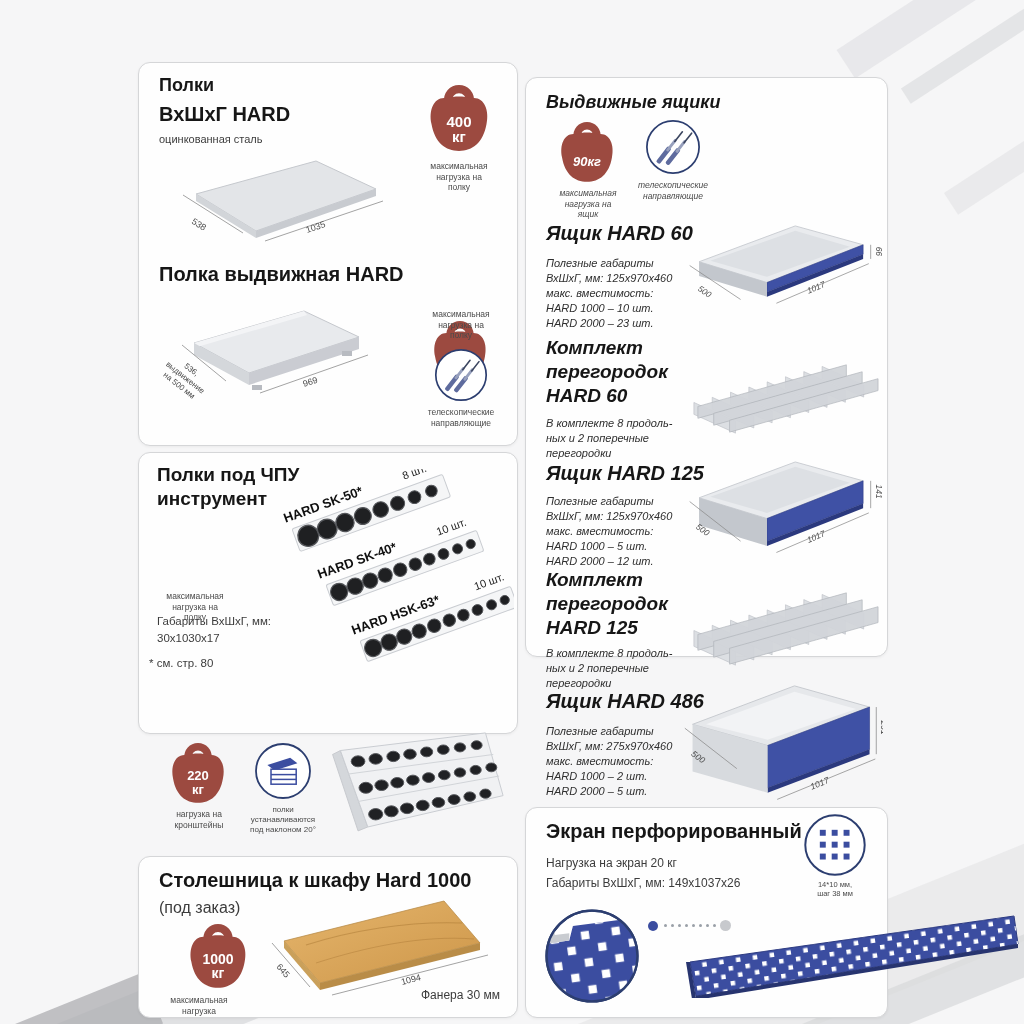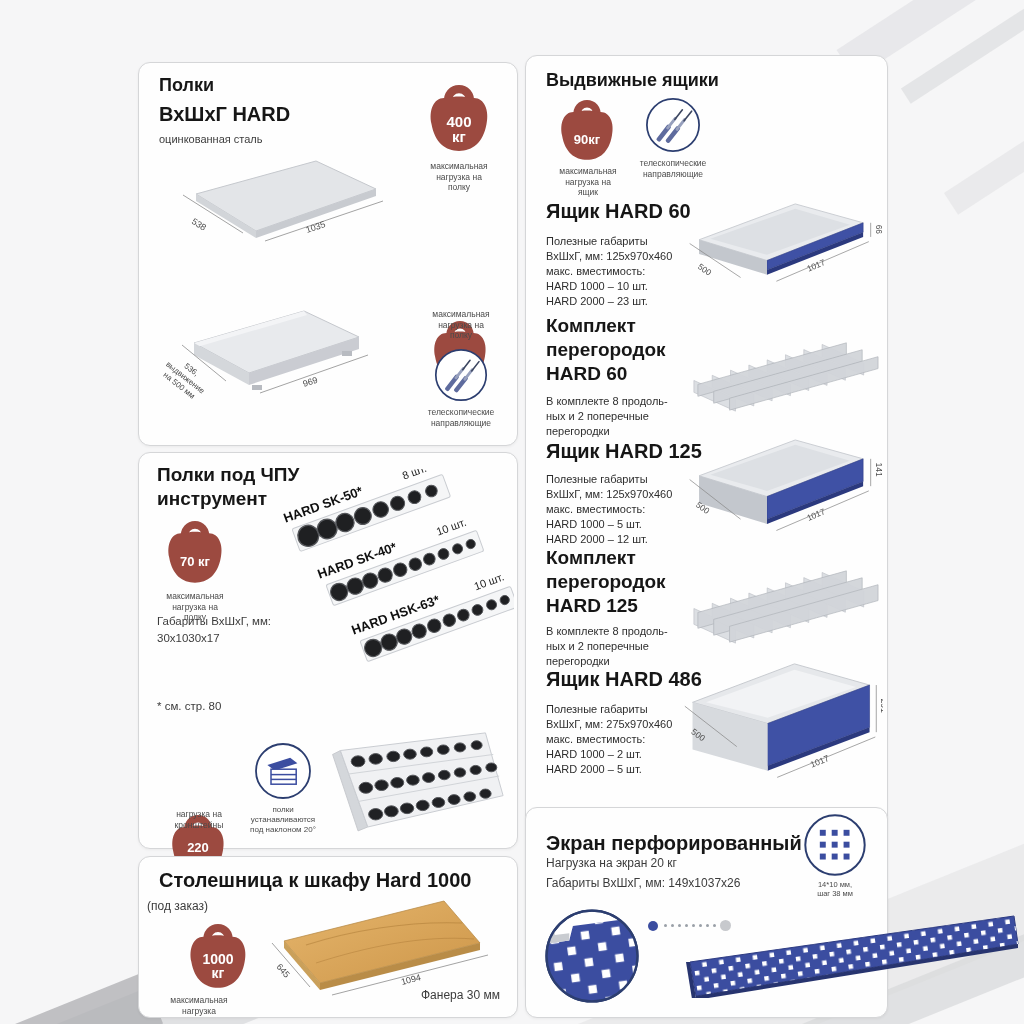"Выдвижные ящики" div.card { font-style: none -> italic; height: 940px -> 580px; top: 55px -> 77px }
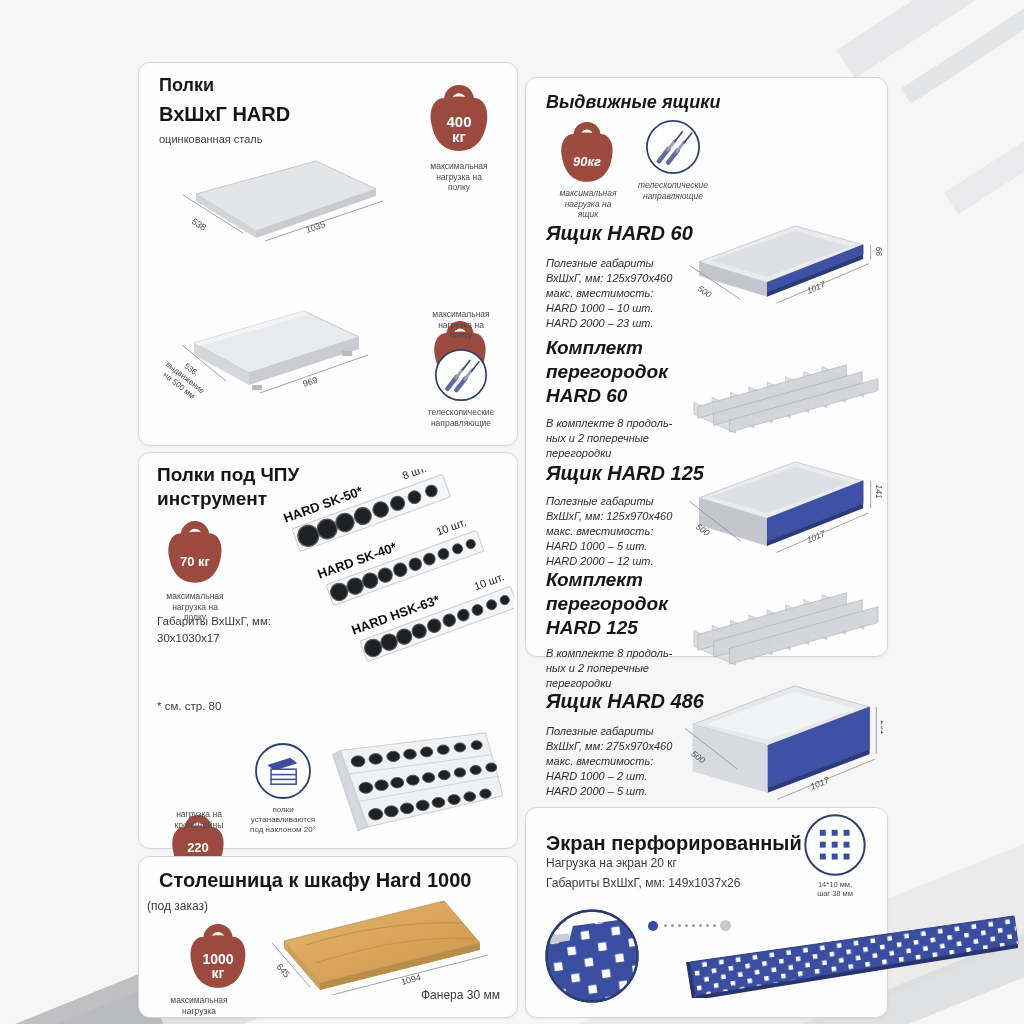"Полка выдвижная HARD" div.abs { html: none -> <div>Полка выдвижная HARD</div> }
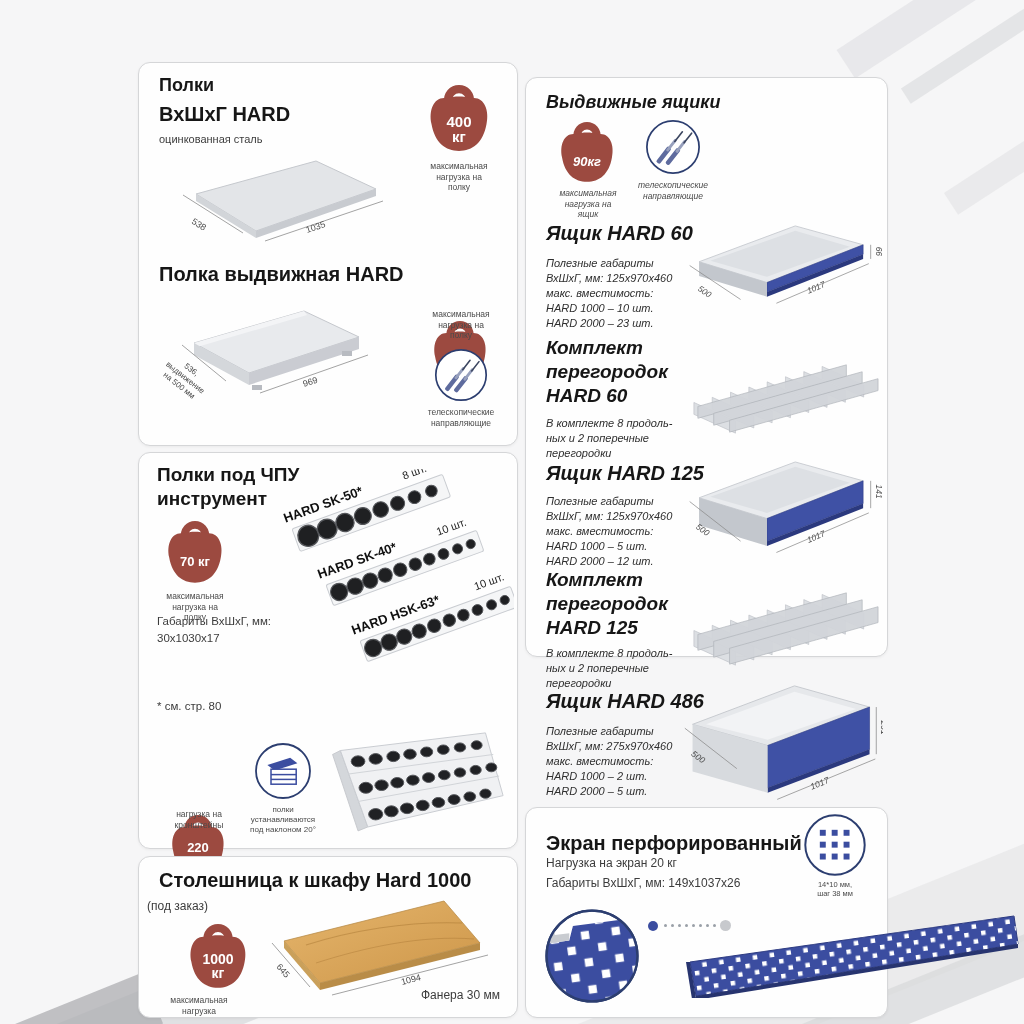"Полки под ЧПУ" div.card { height: 397px -> 282px }
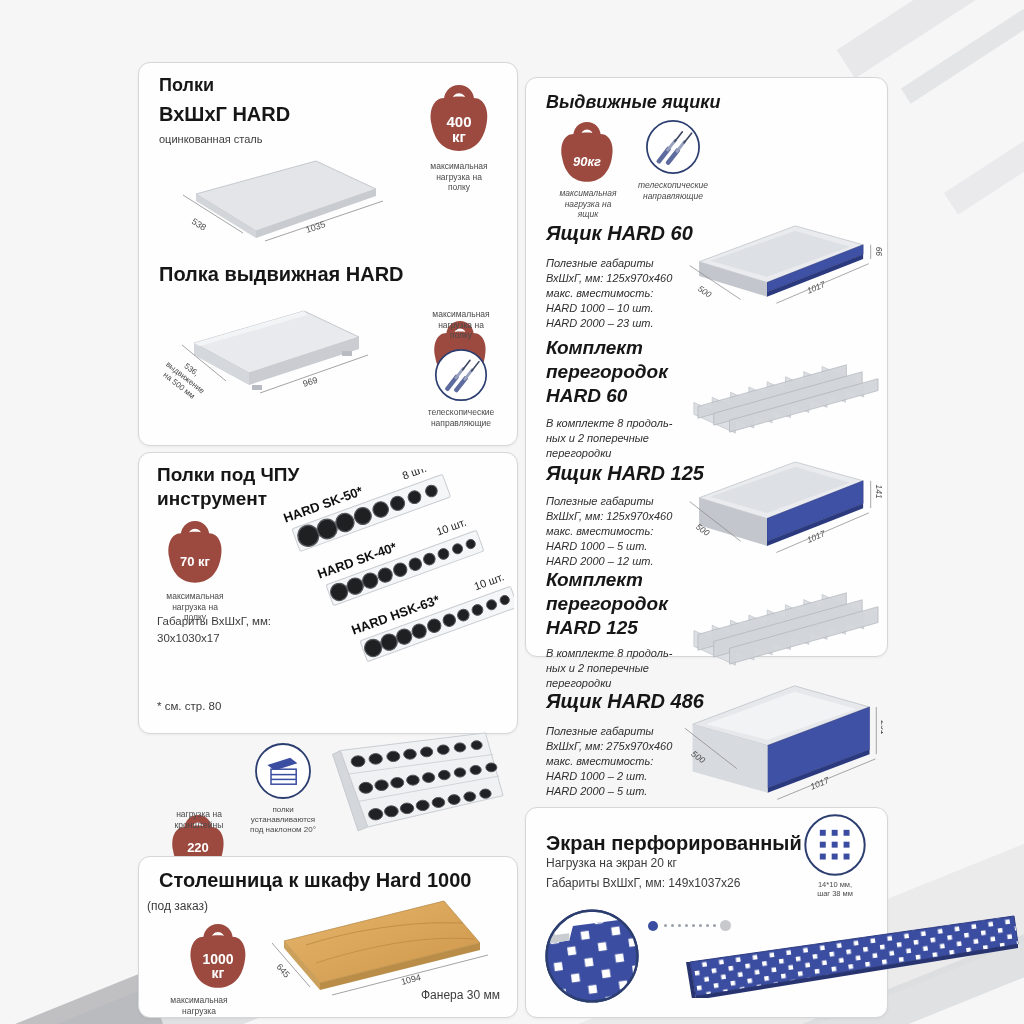"70 кг" div.abs { html: <div> <svg> <path></path> <path></path> </svg> <div>70 кг</div> </div> -> none }
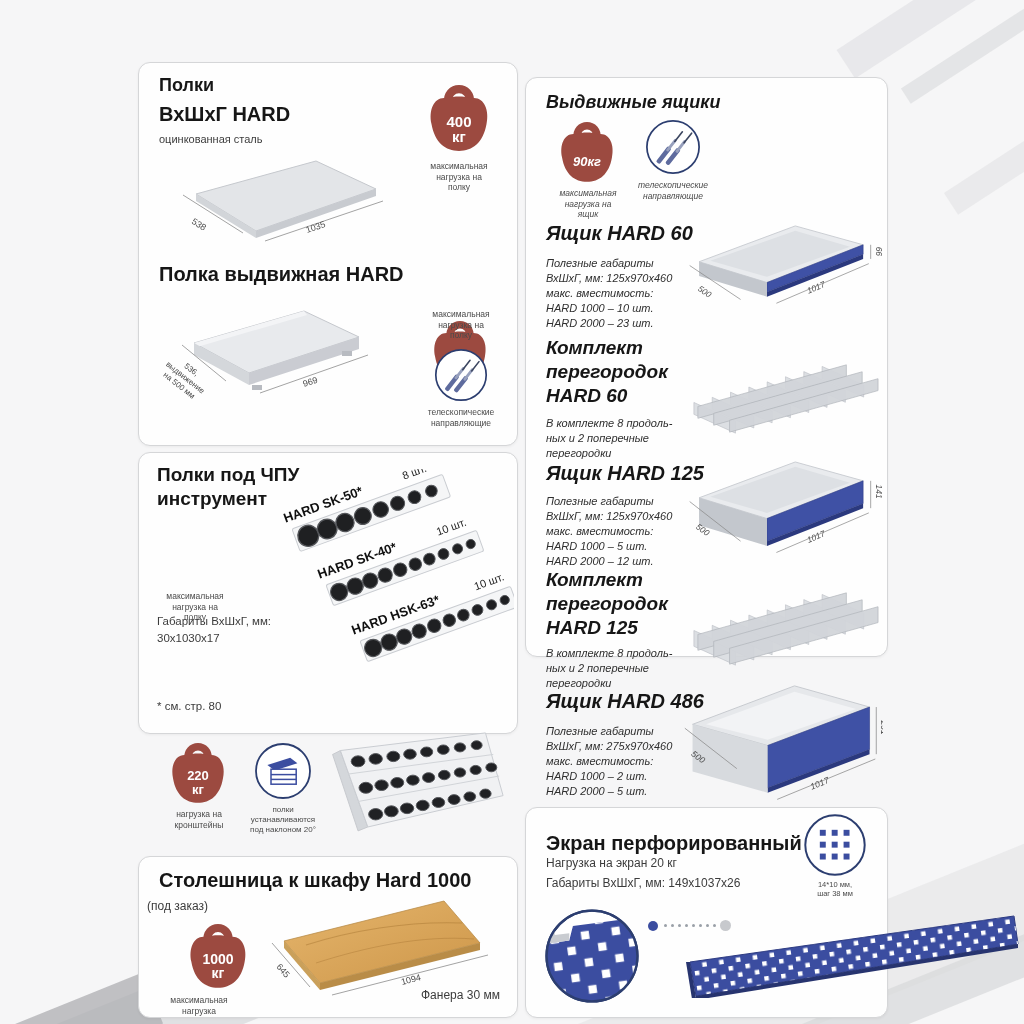"* см. стр. 80" div.abs { left: 18px -> 10px; margin-top: 43px -> none }
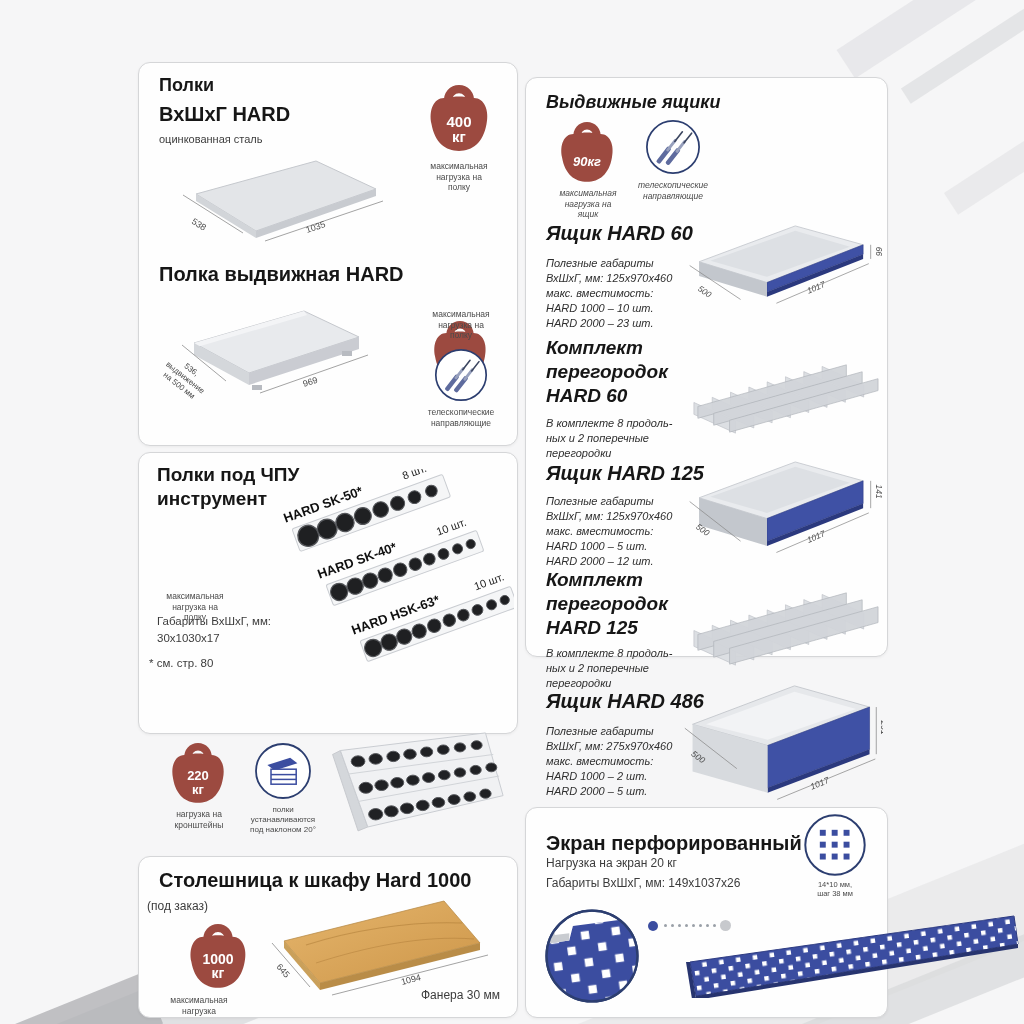"Экран перфорированный" div.abs { margin-top: 12px -> none }
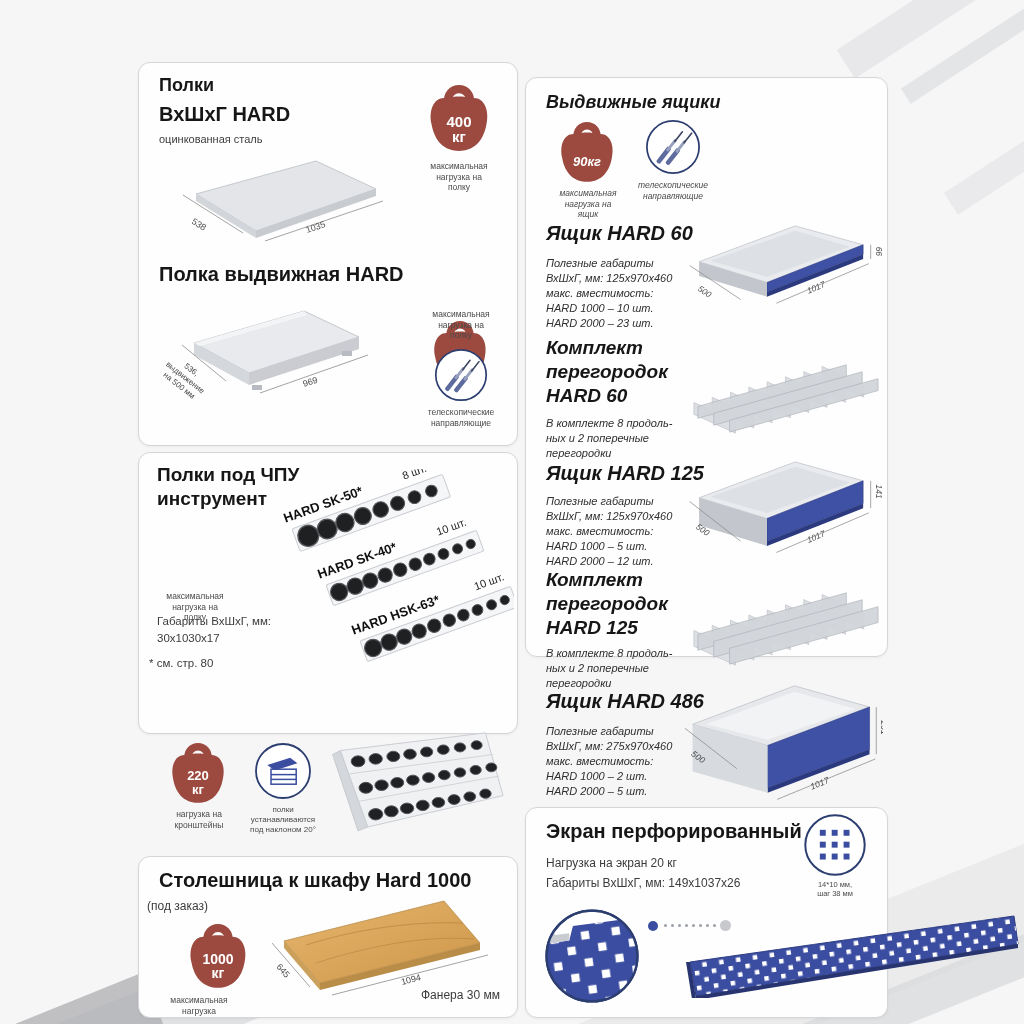"(под заказ)" div.abs { font-size: 12px -> 16px; left: 8px -> 20px }
